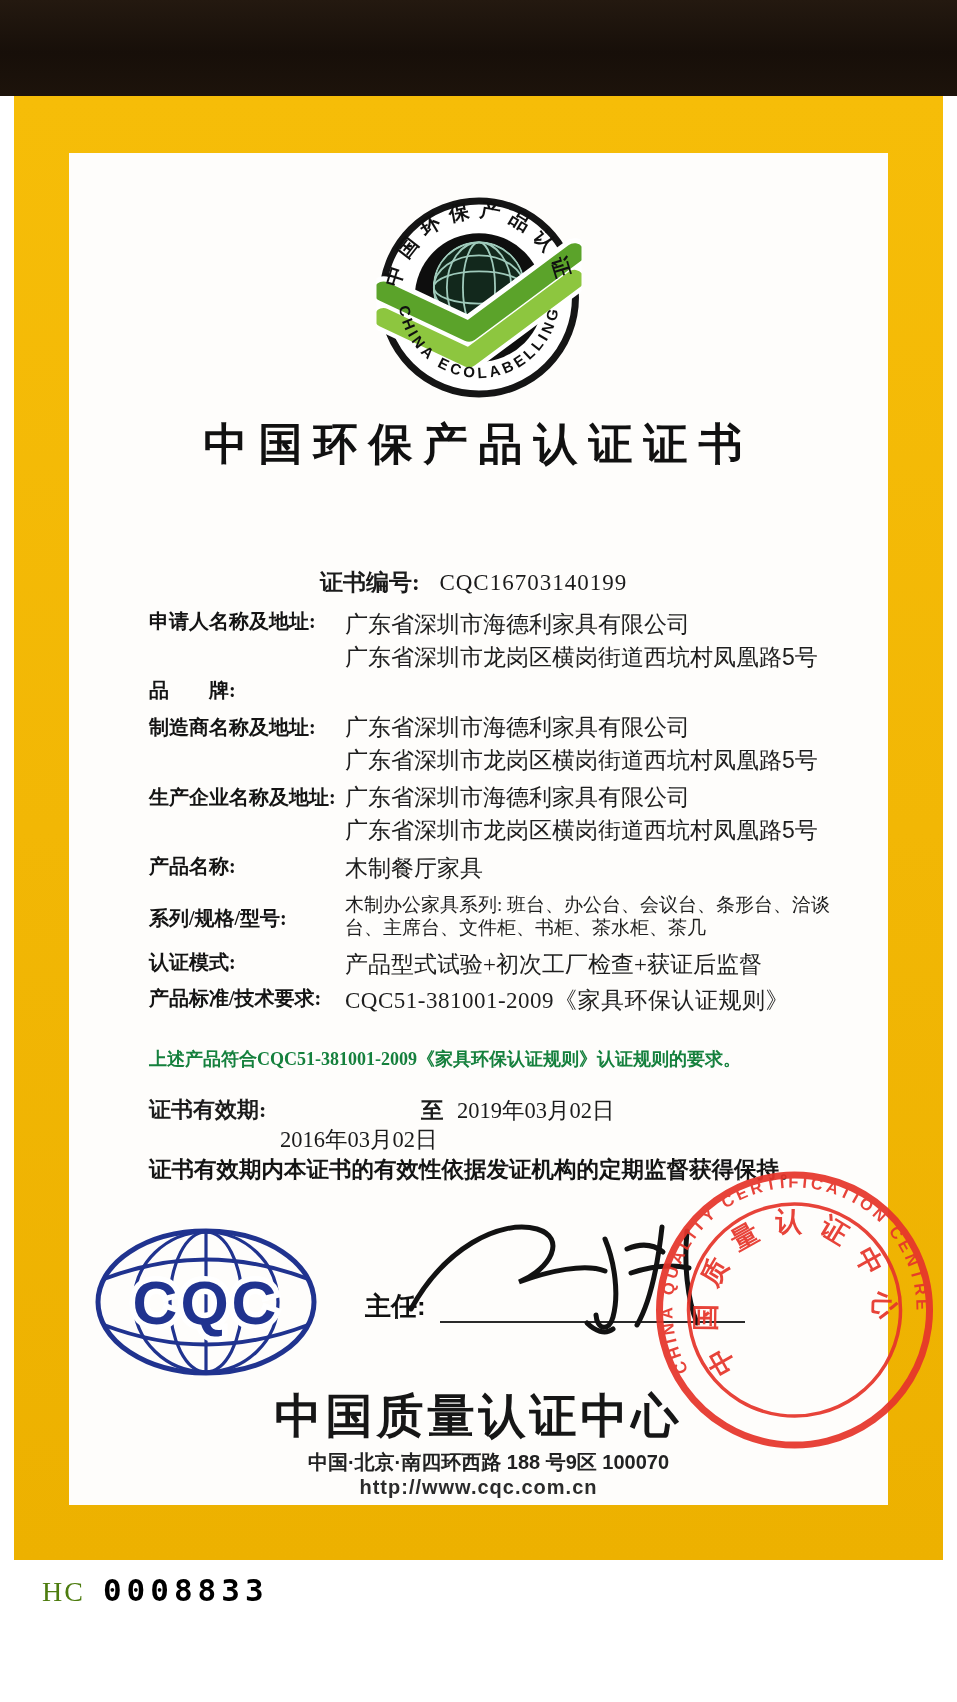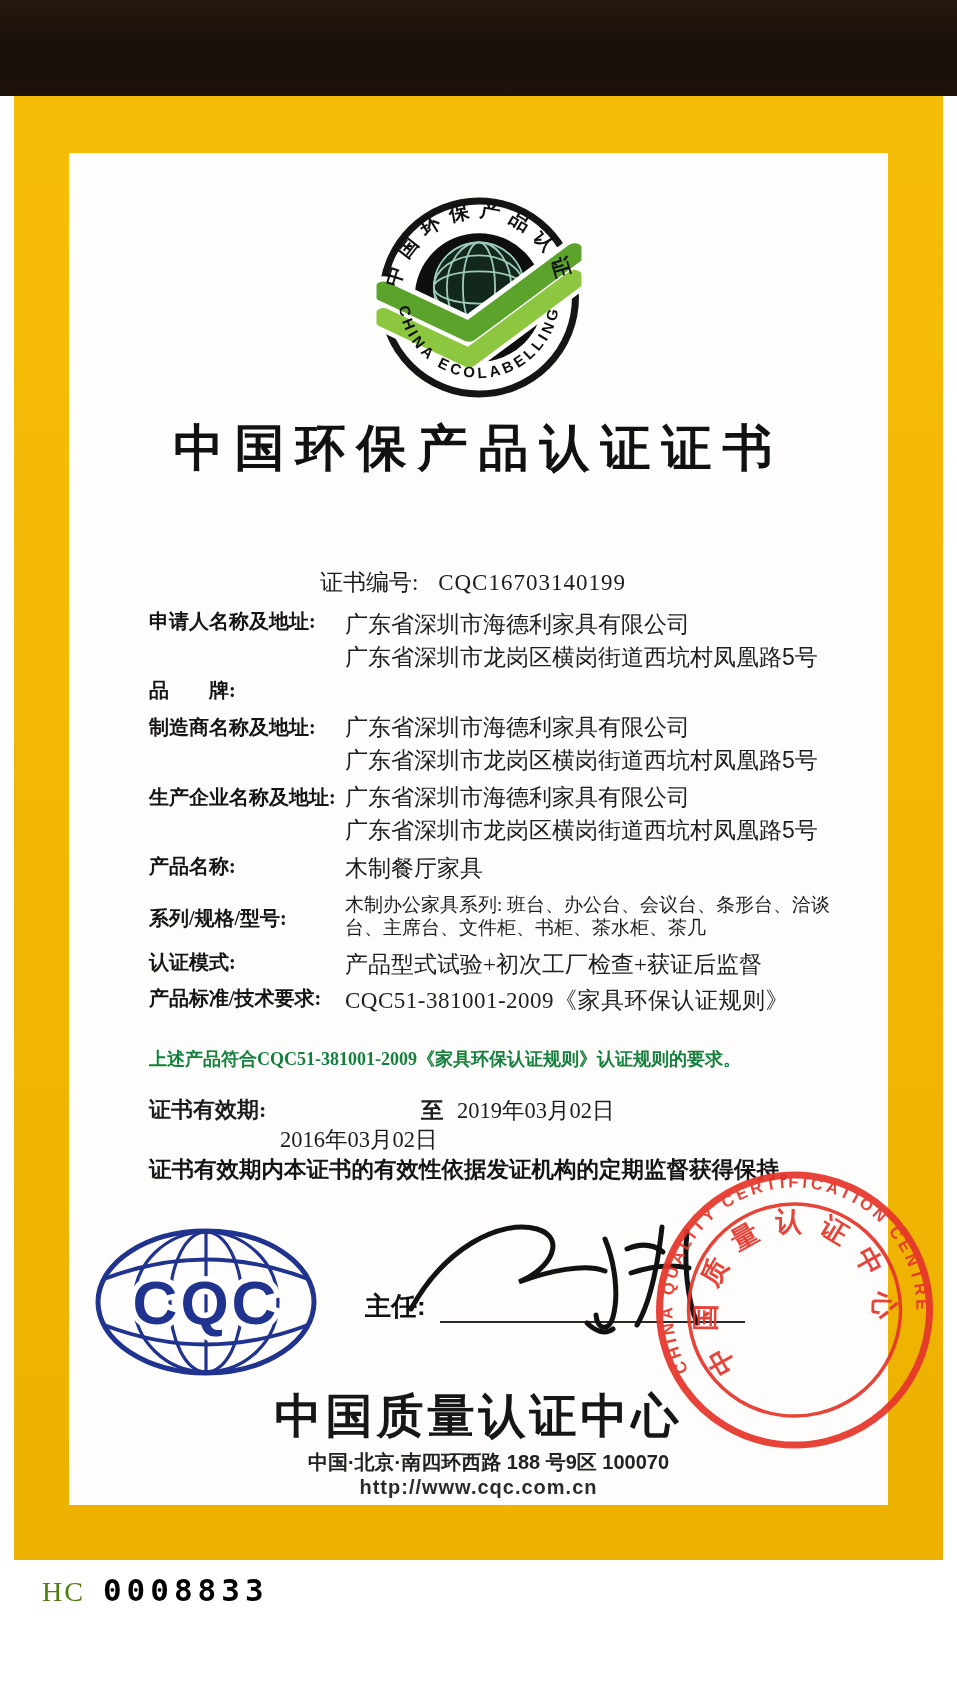"中国环保产品认证证书" .title { font-size: 50px -> 44px }
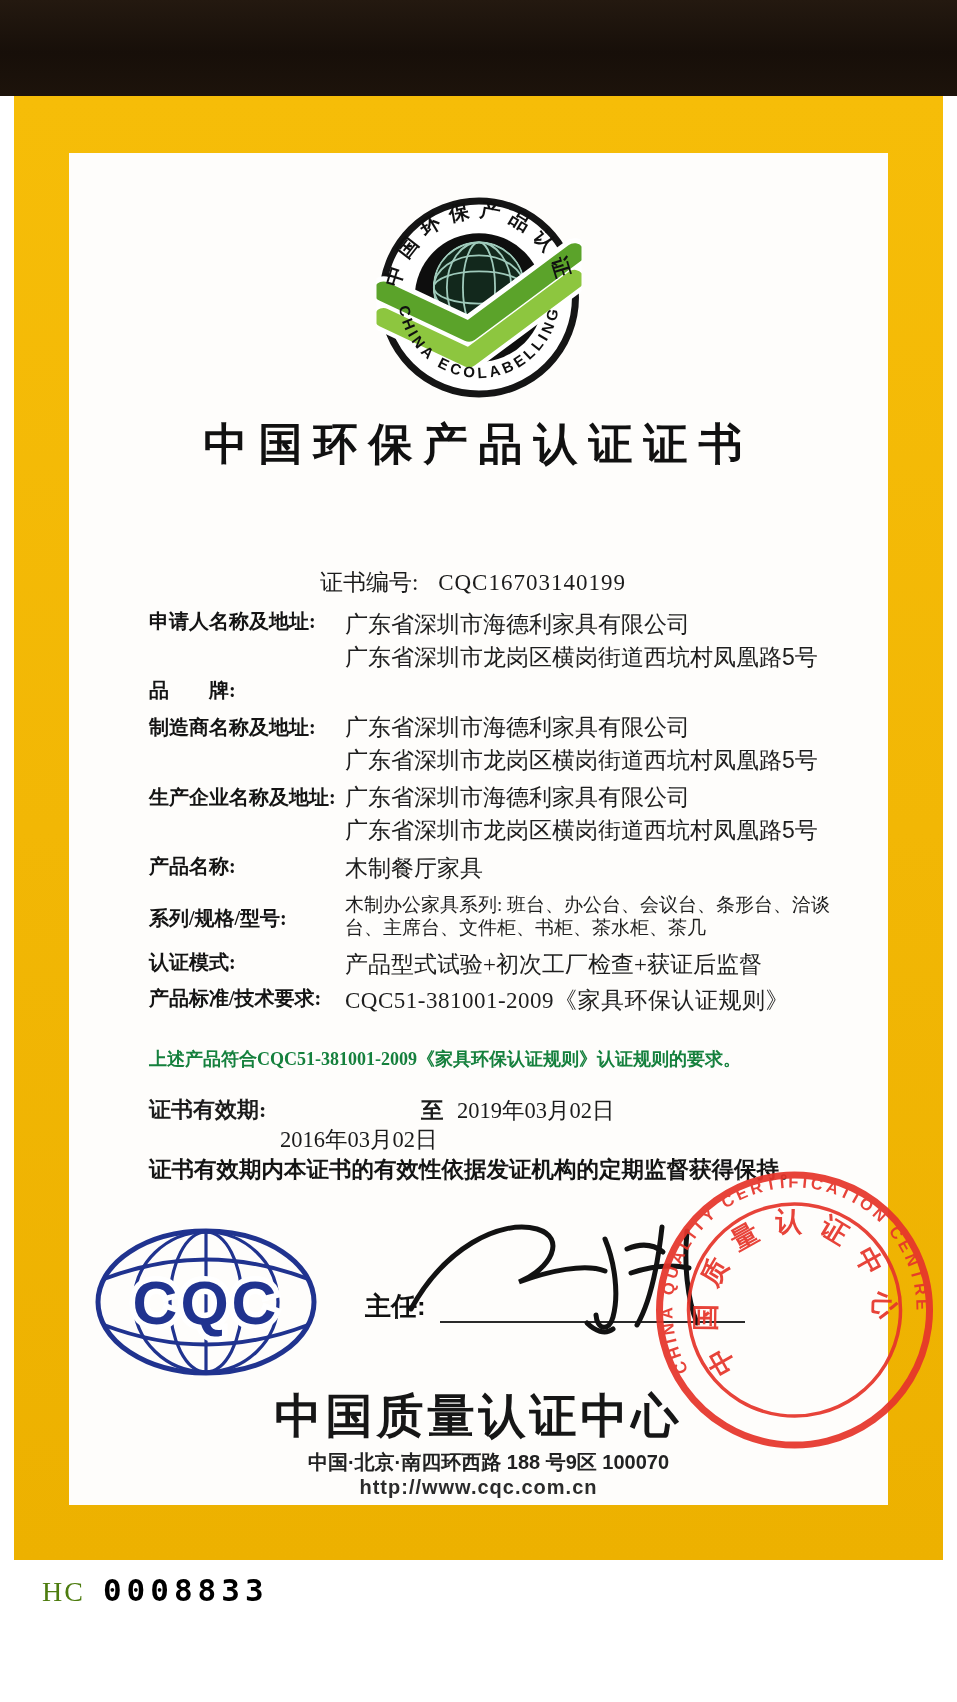"证书编号:" .certno .lab { font-weight: 400 -> 700 }
